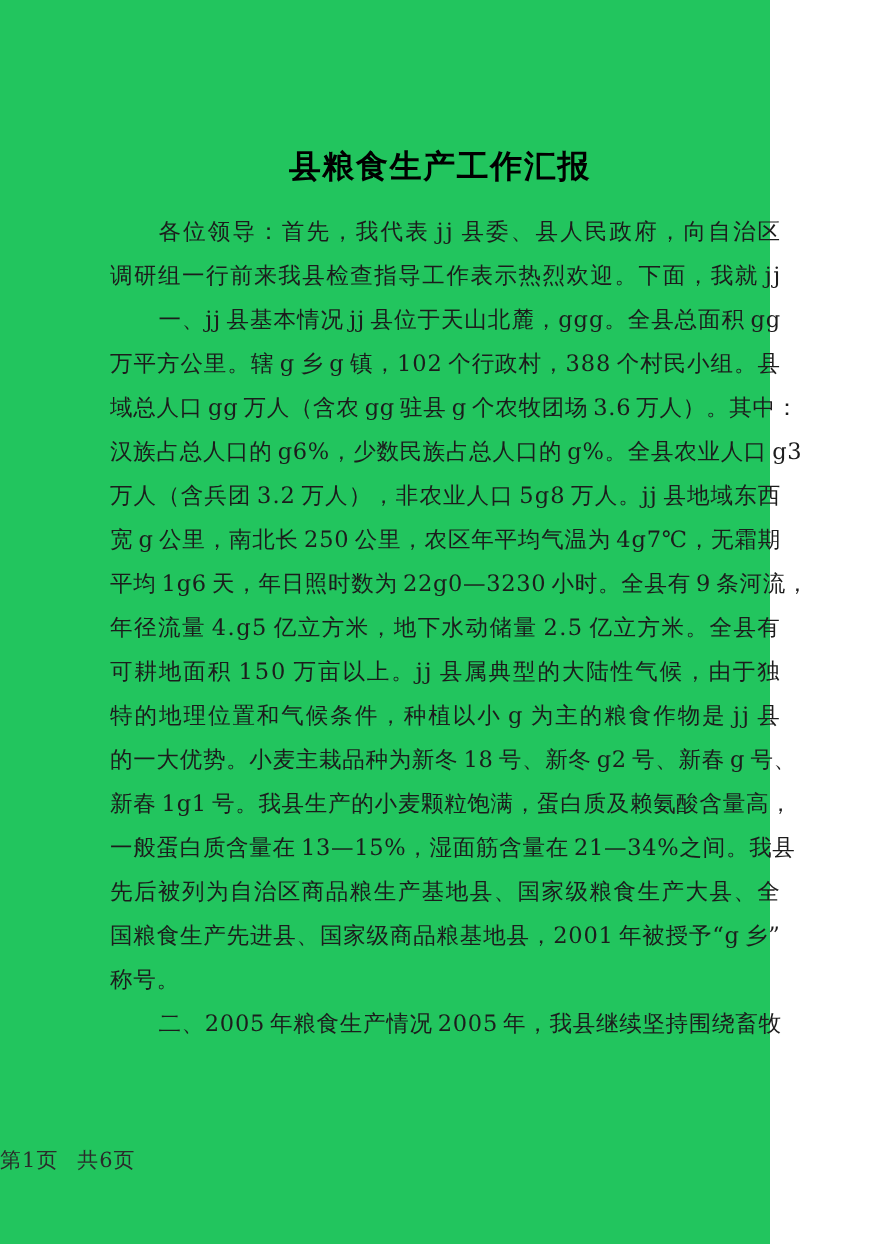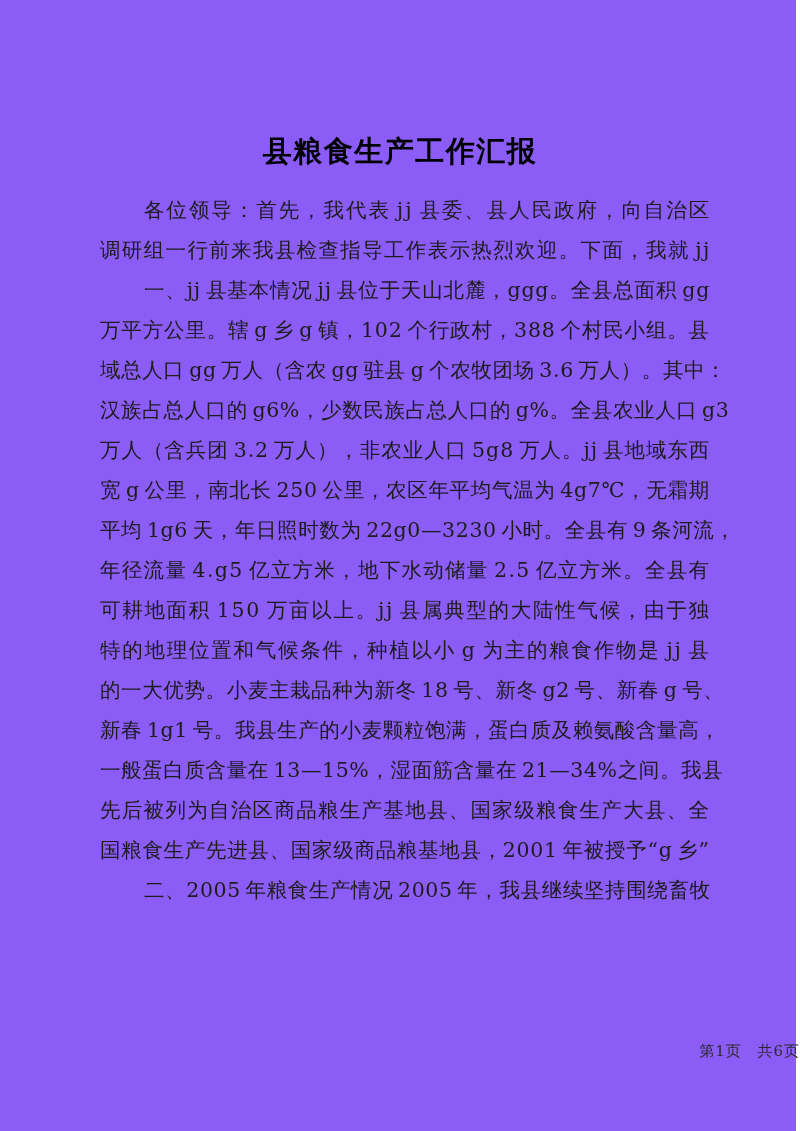"县粮食生产工作汇报" #page { background: #8b5cf6 -> #22c55e; width: 796px -> 700px }
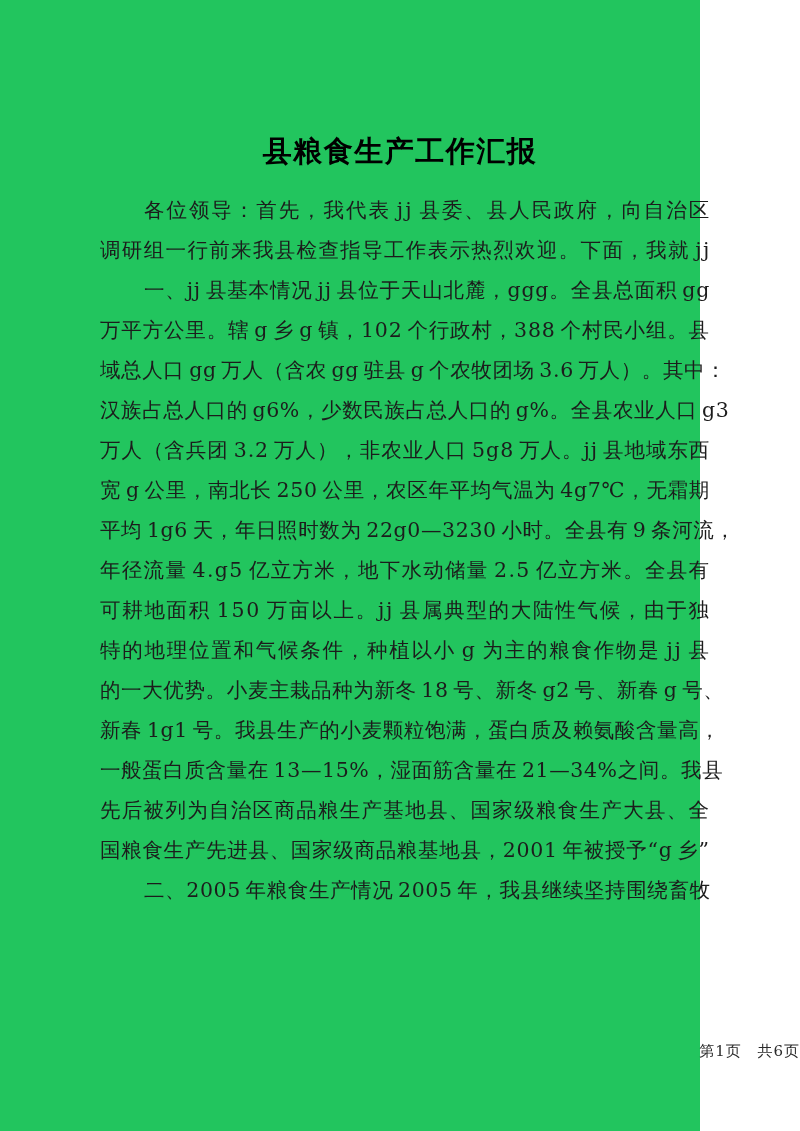"称号。" div.line { html: none -> <div>称号。</div> }
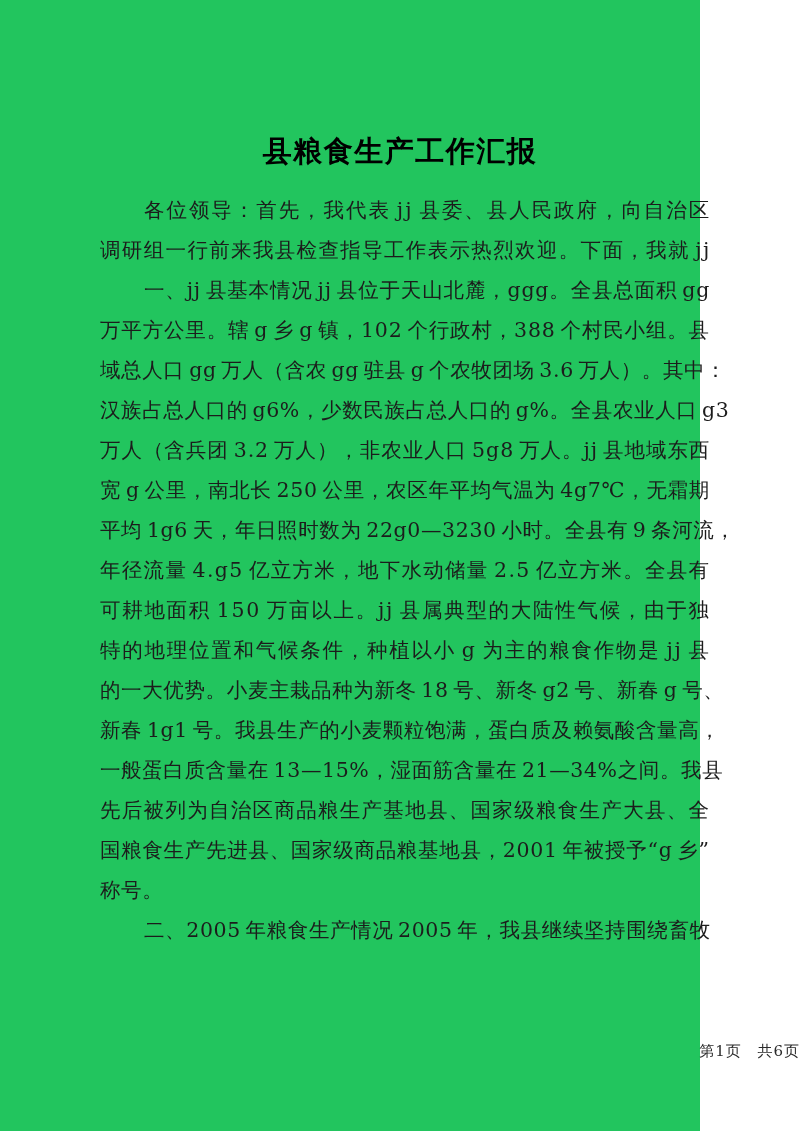"第1页 共6页" #page-footer { font-size: 15px -> 19px; text-align: right -> left }
